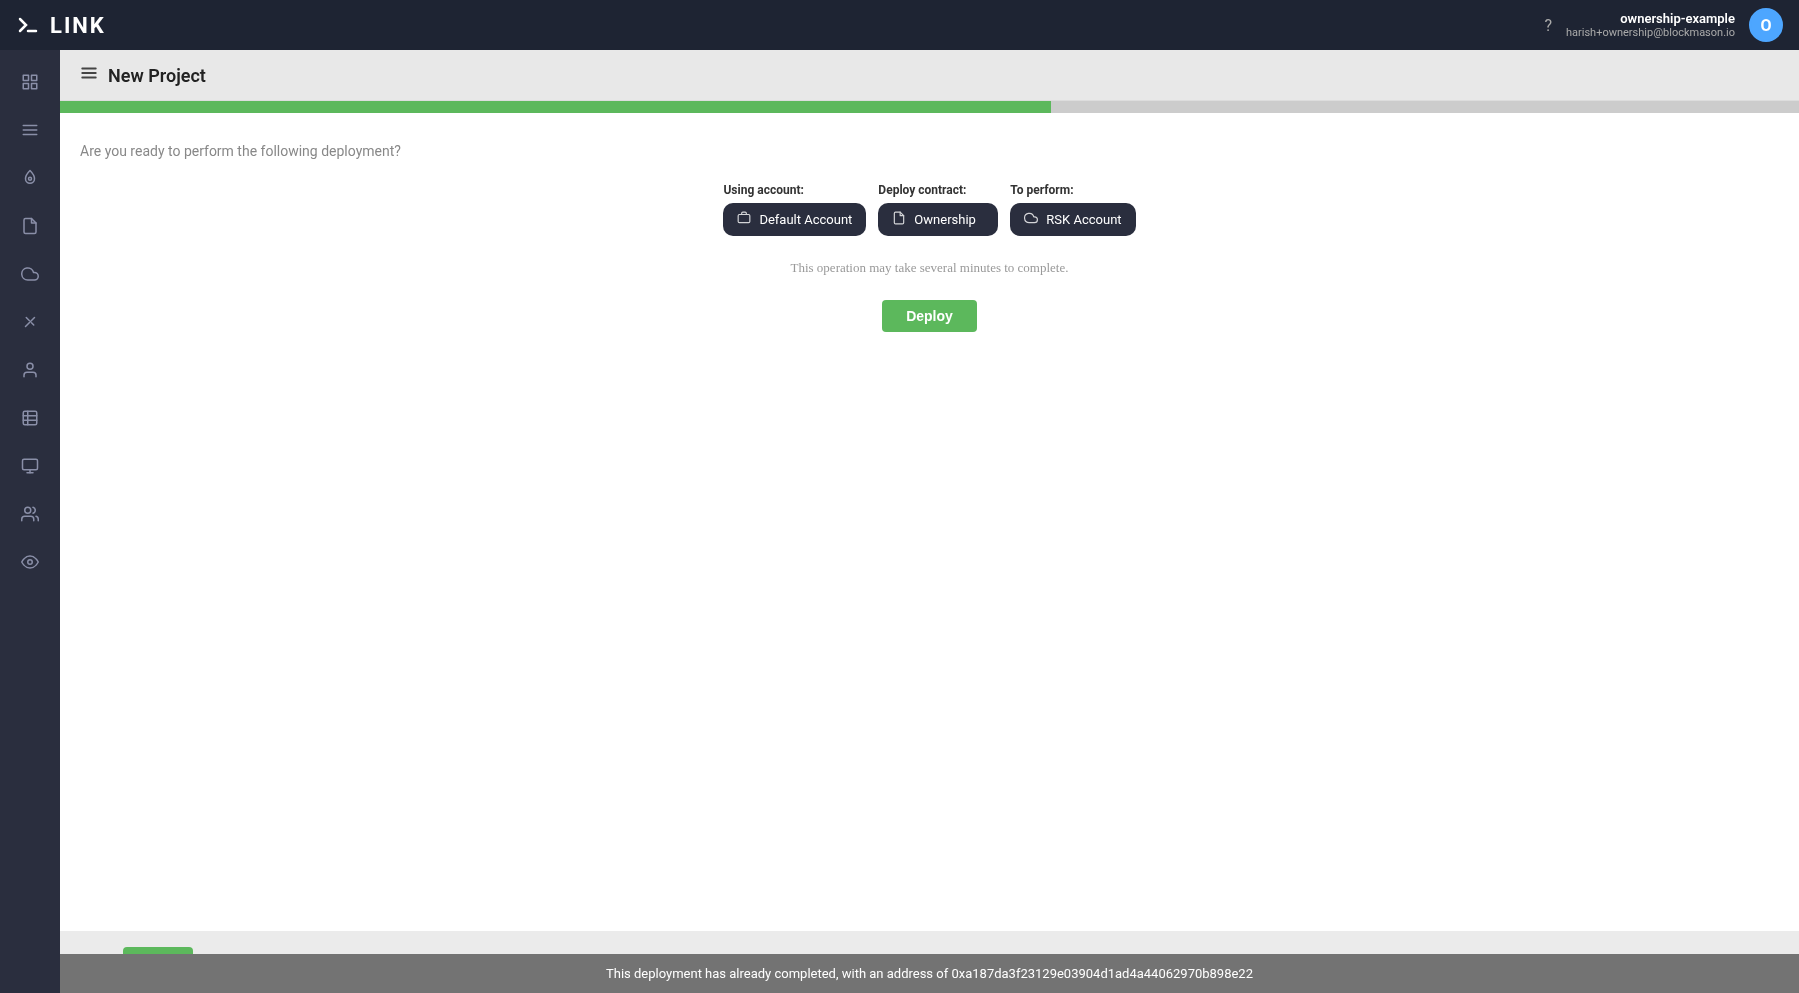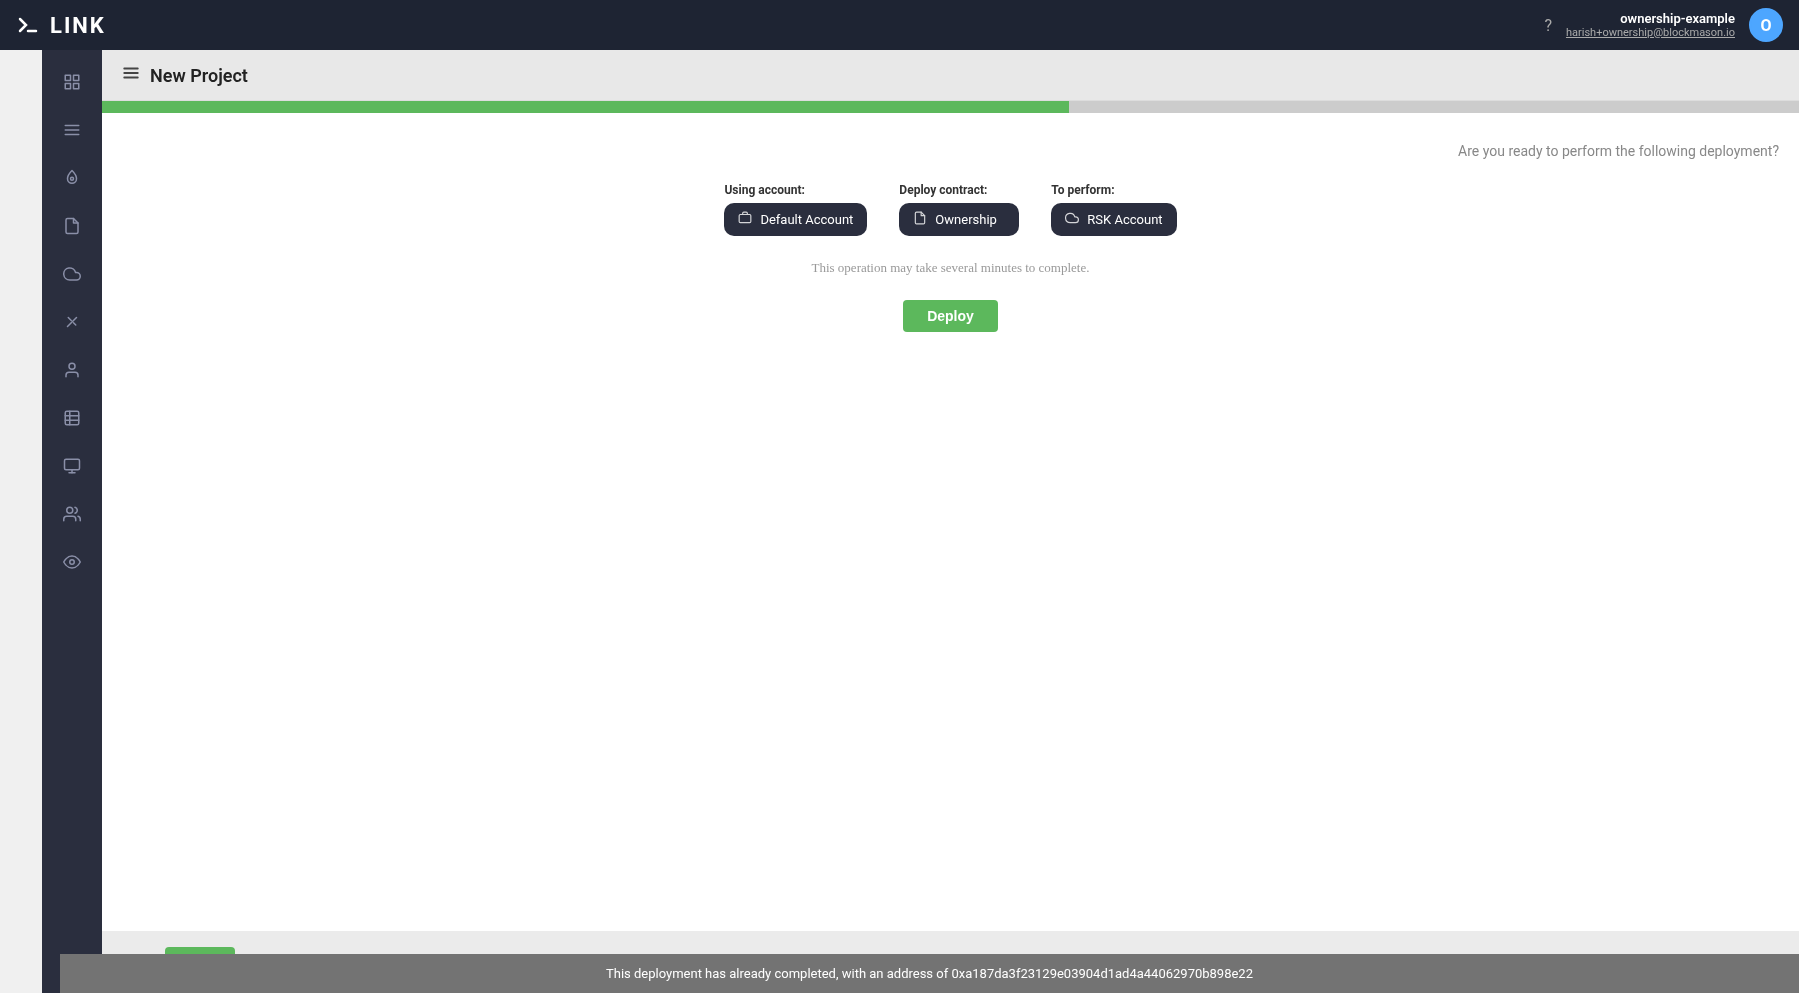"harish+ownership@blockmason.io" .topbar-email { text-decoration: underline -> none }
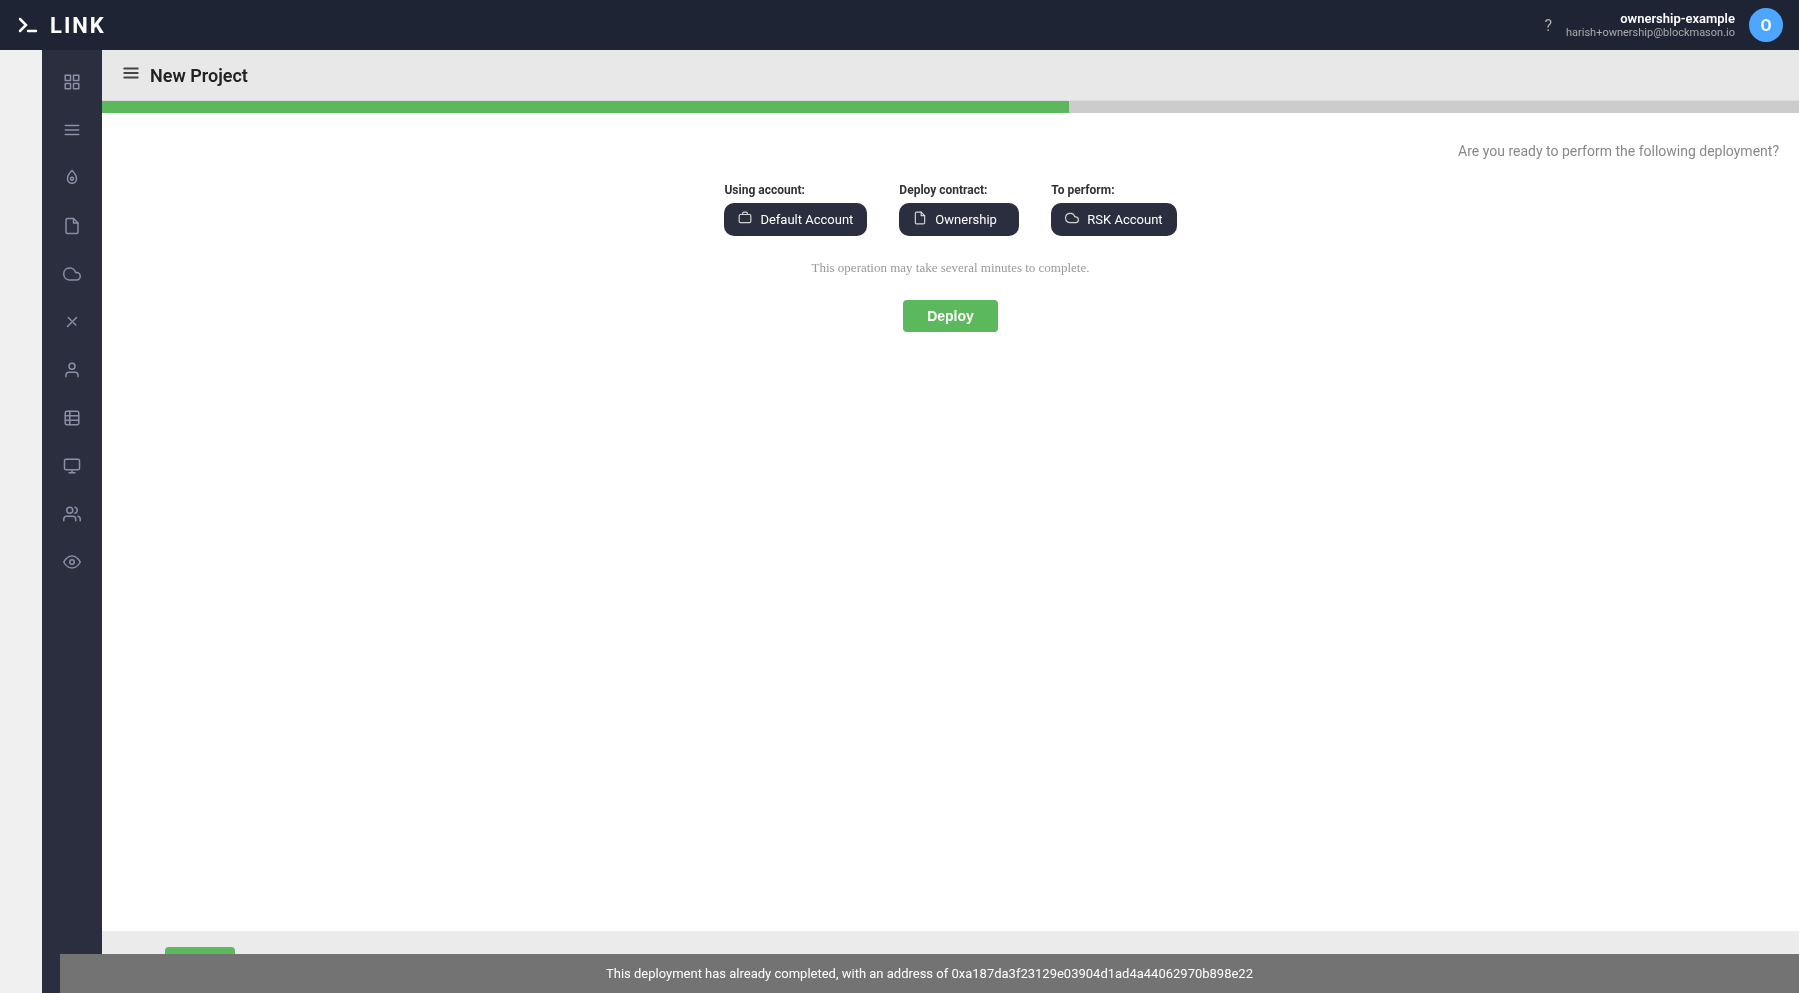"New Project" .main-layout { padding-left: 42px -> none }
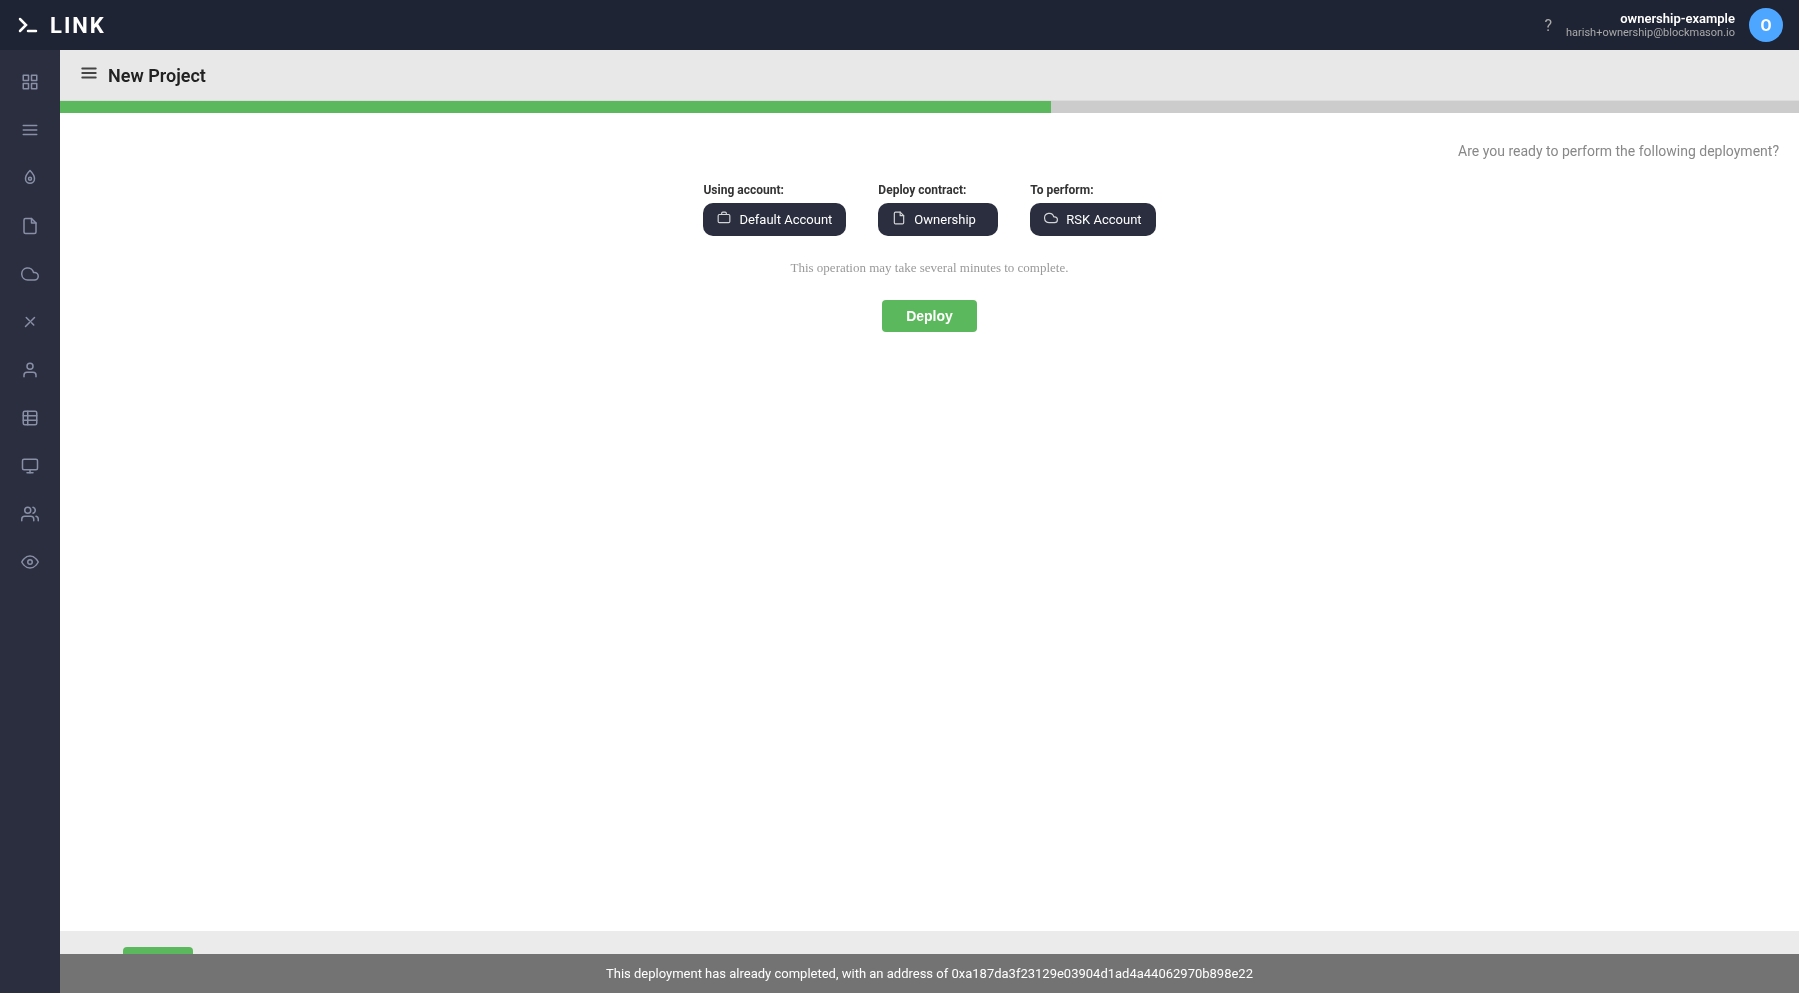"Are you ready to perform" .deployment-question { text-align: right -> left }
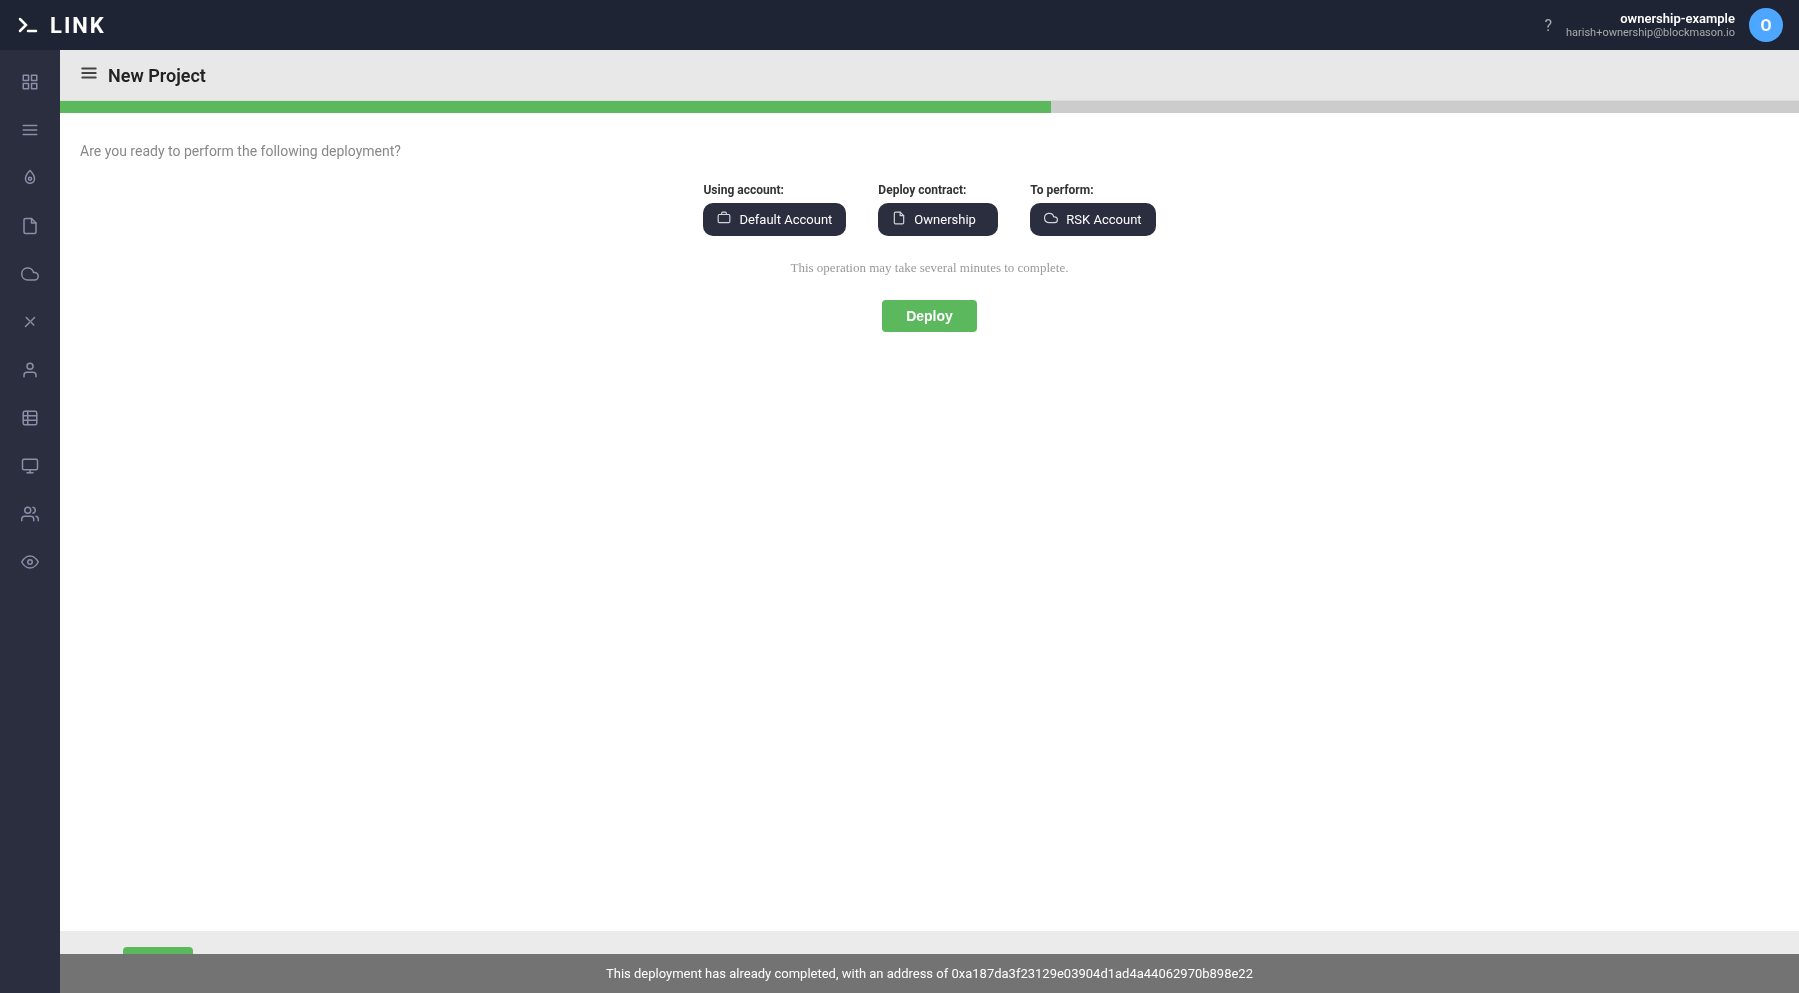"Using account:" .deployment-info-row { gap: 32px -> 12px }
